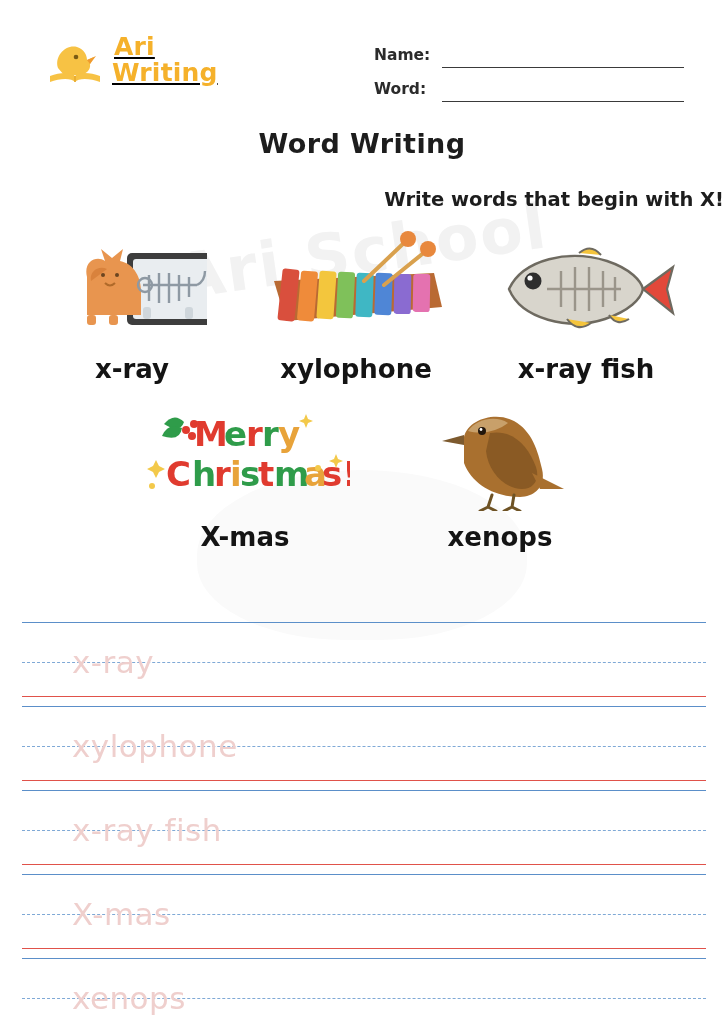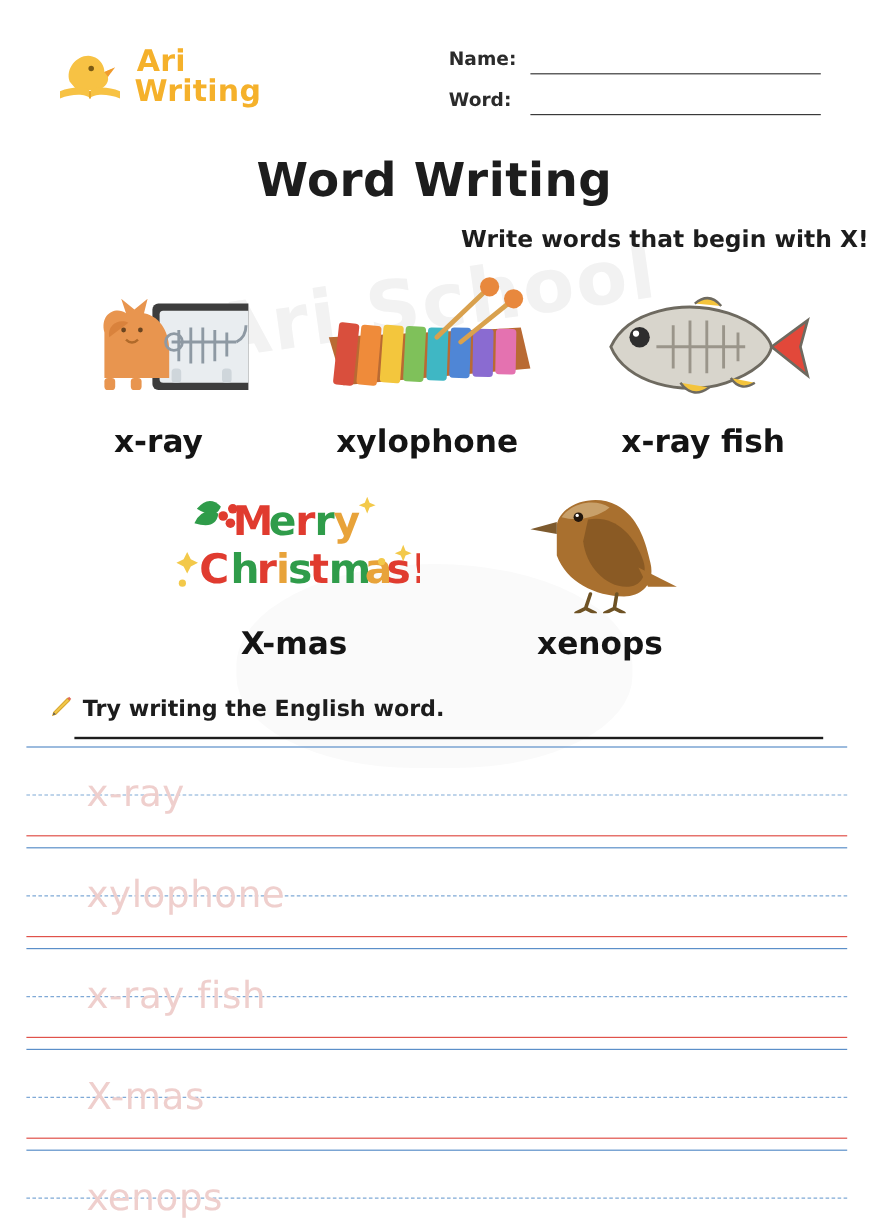"Ari" .logo { align-items: center -> flex-start; text-decoration: none -> underline }
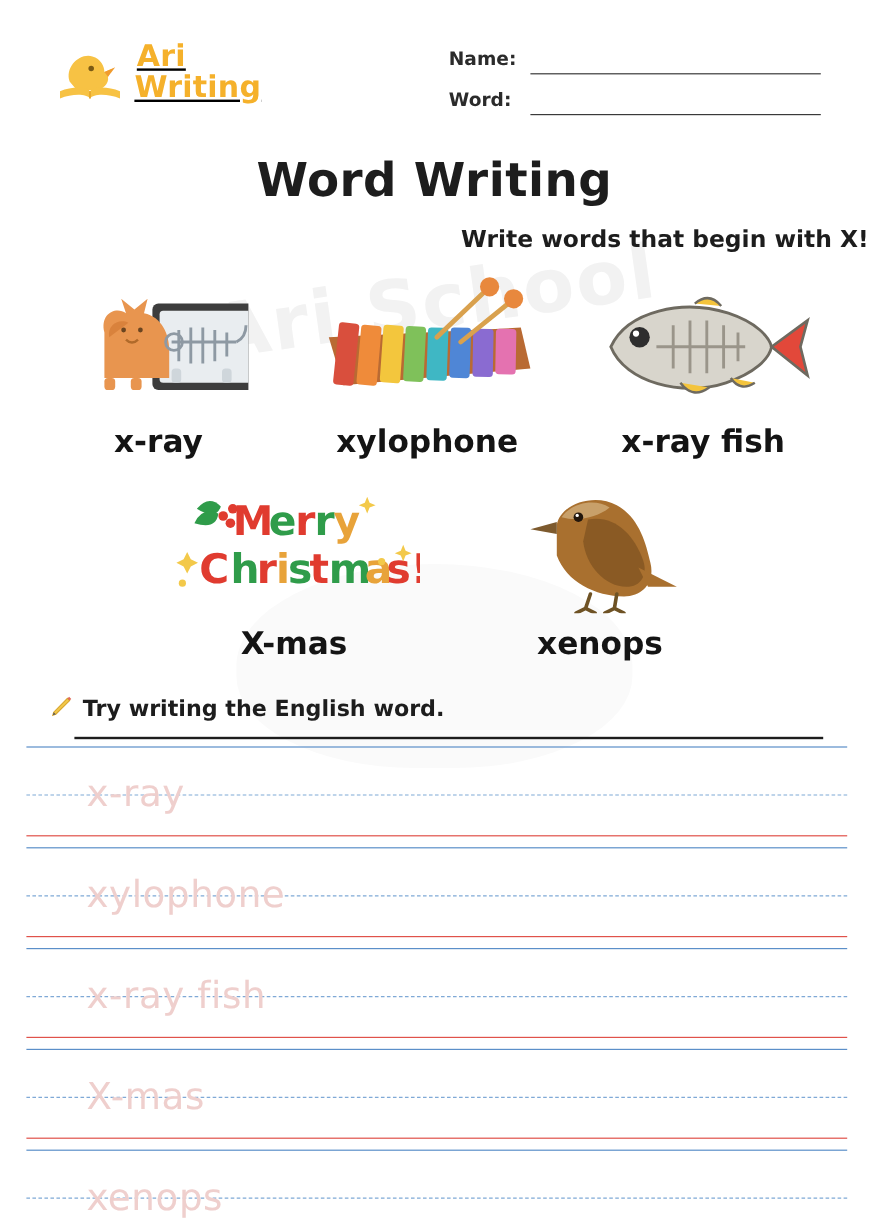"Name:" .field-row { align-items: flex-start -> center }
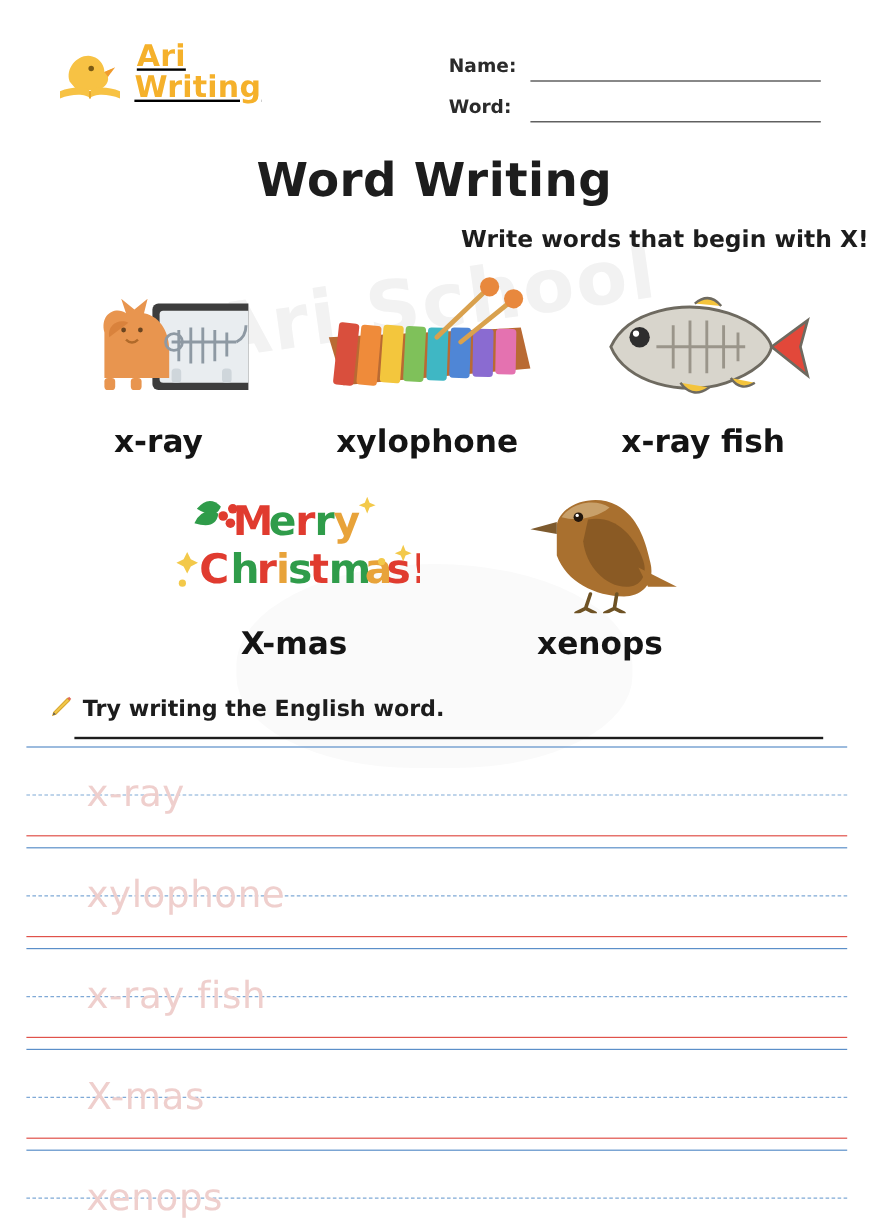"Word Writing" .title { font-size: 39px -> 27px }
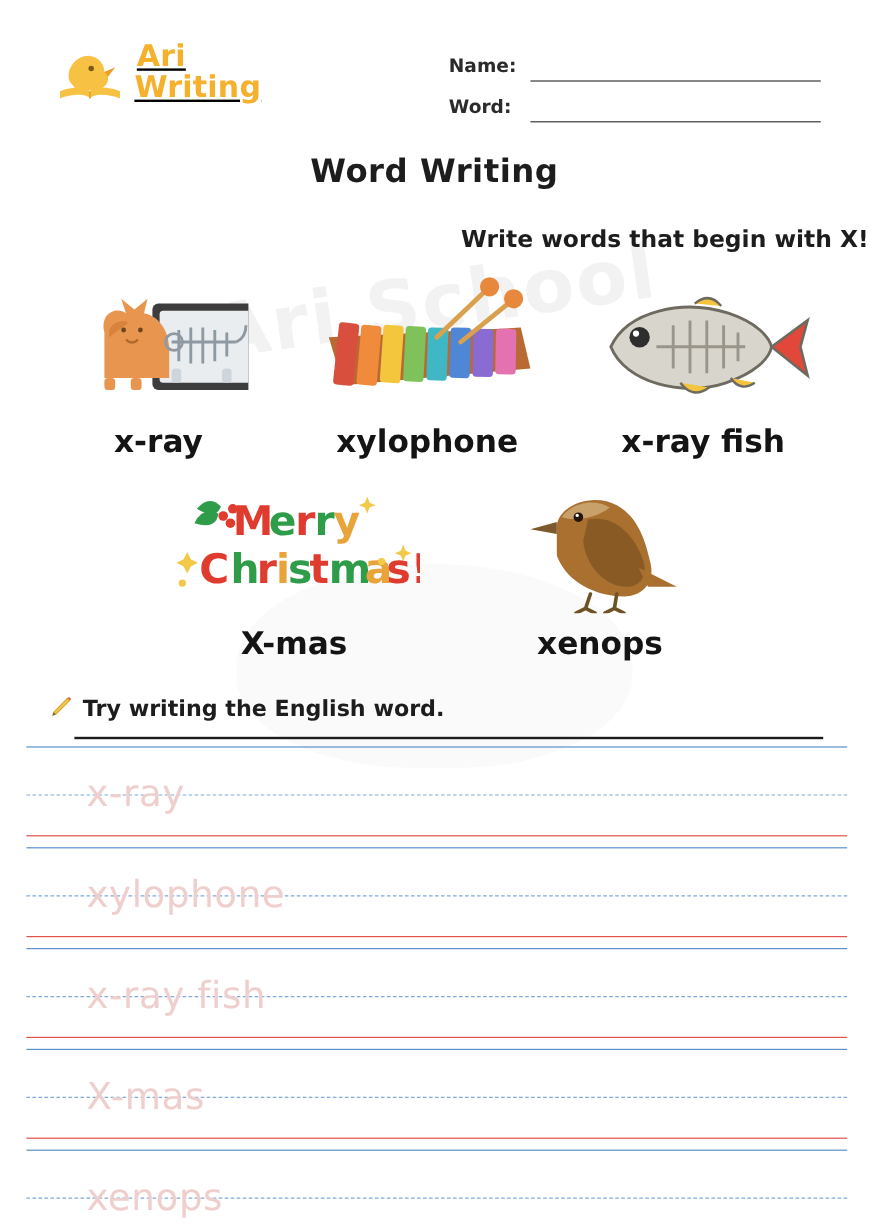"Try writing the English word." div.try-row { html: <div> <div> <span> <svg> <path></path> <path></path> <path></path> </svg> </span> <span>Try writing the English word.</span> </div> <div></div> </div> -> none }
